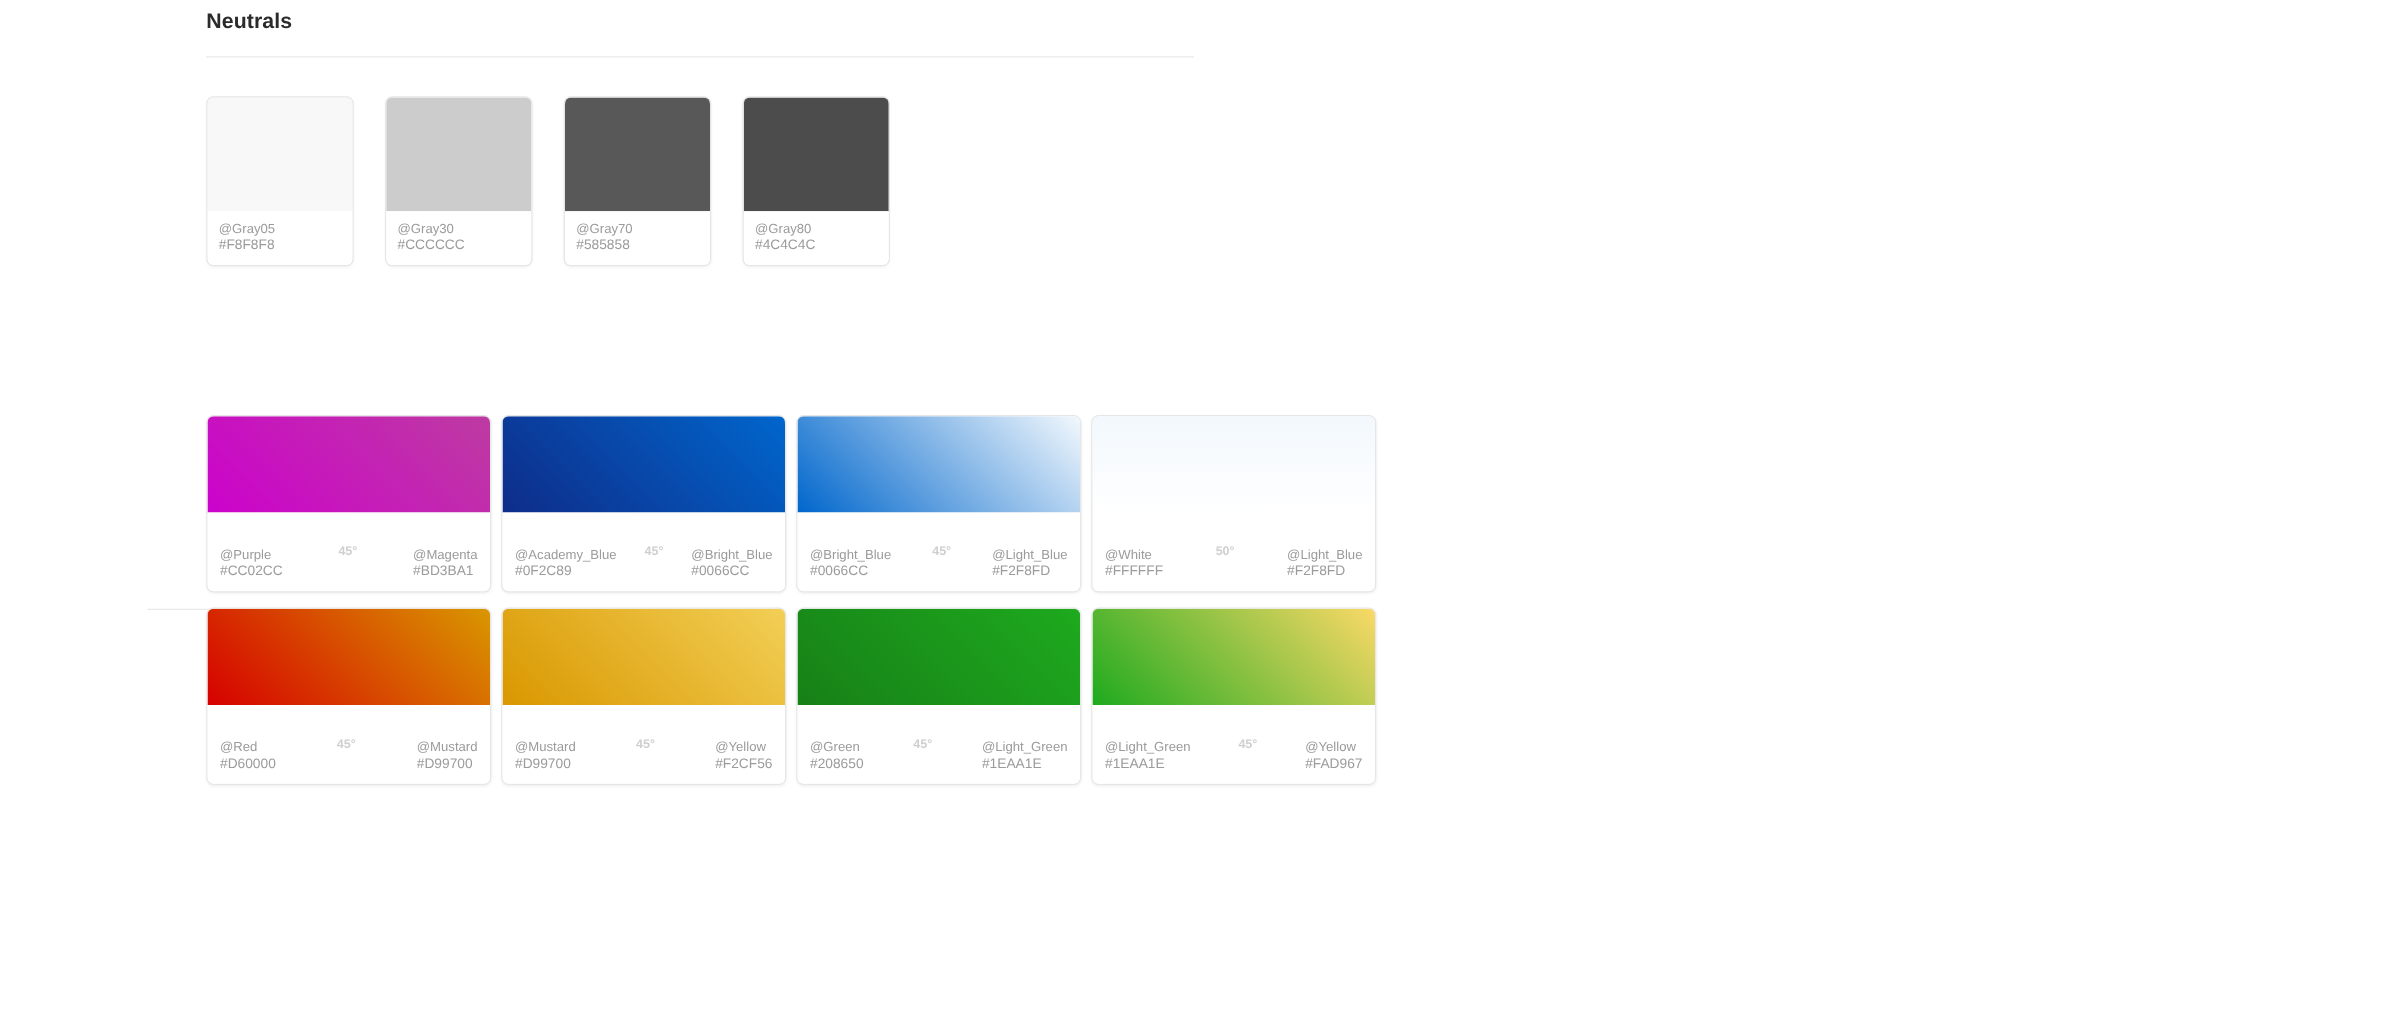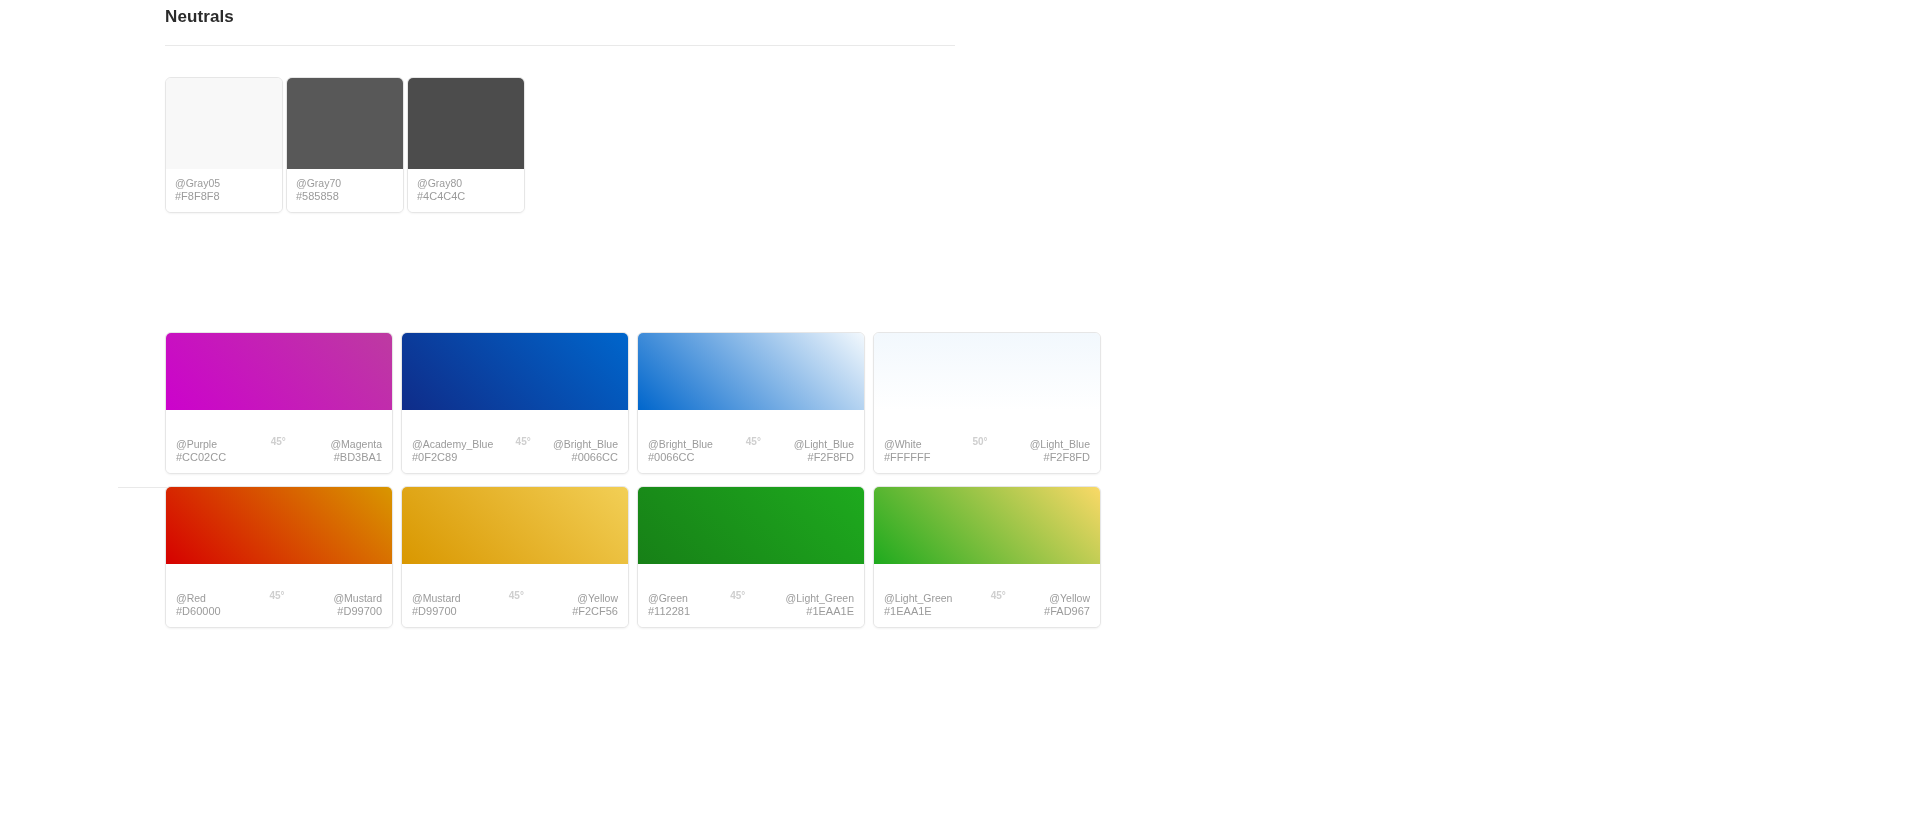"@Gray05" .neutral-row { gap: 3px -> 25px }
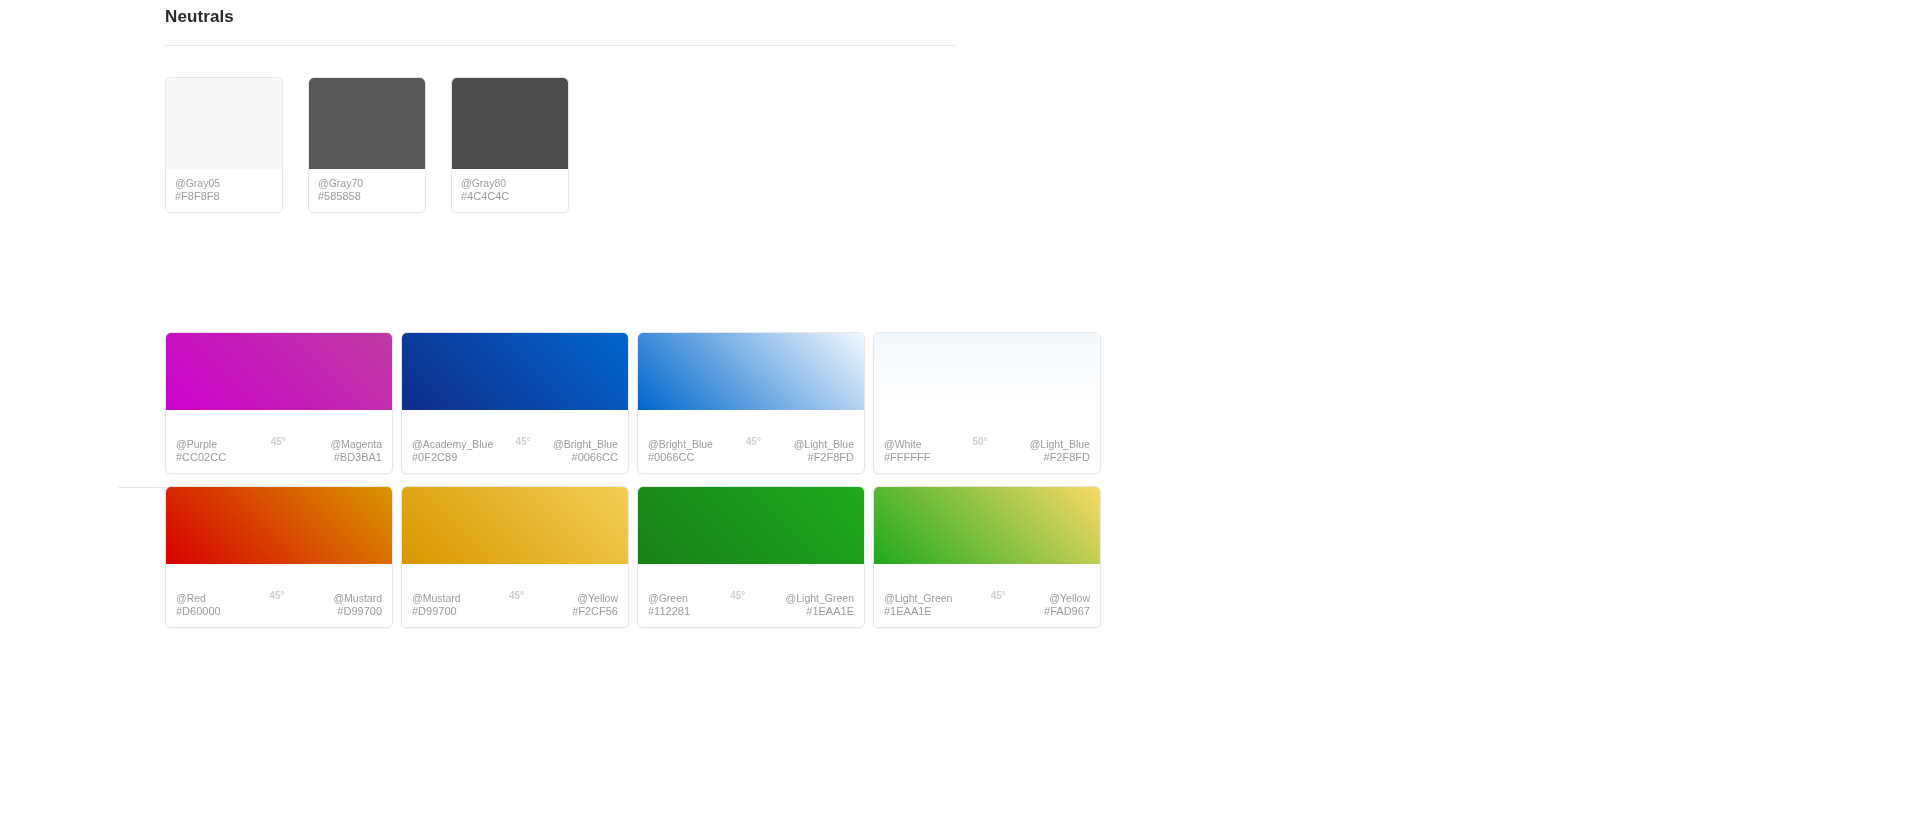"@Gray30" div.neutral-card { html: none -> <div> <div></div> <div> <div>@Gray30</div> <div>#CCCCCC</div> </div> </div> }
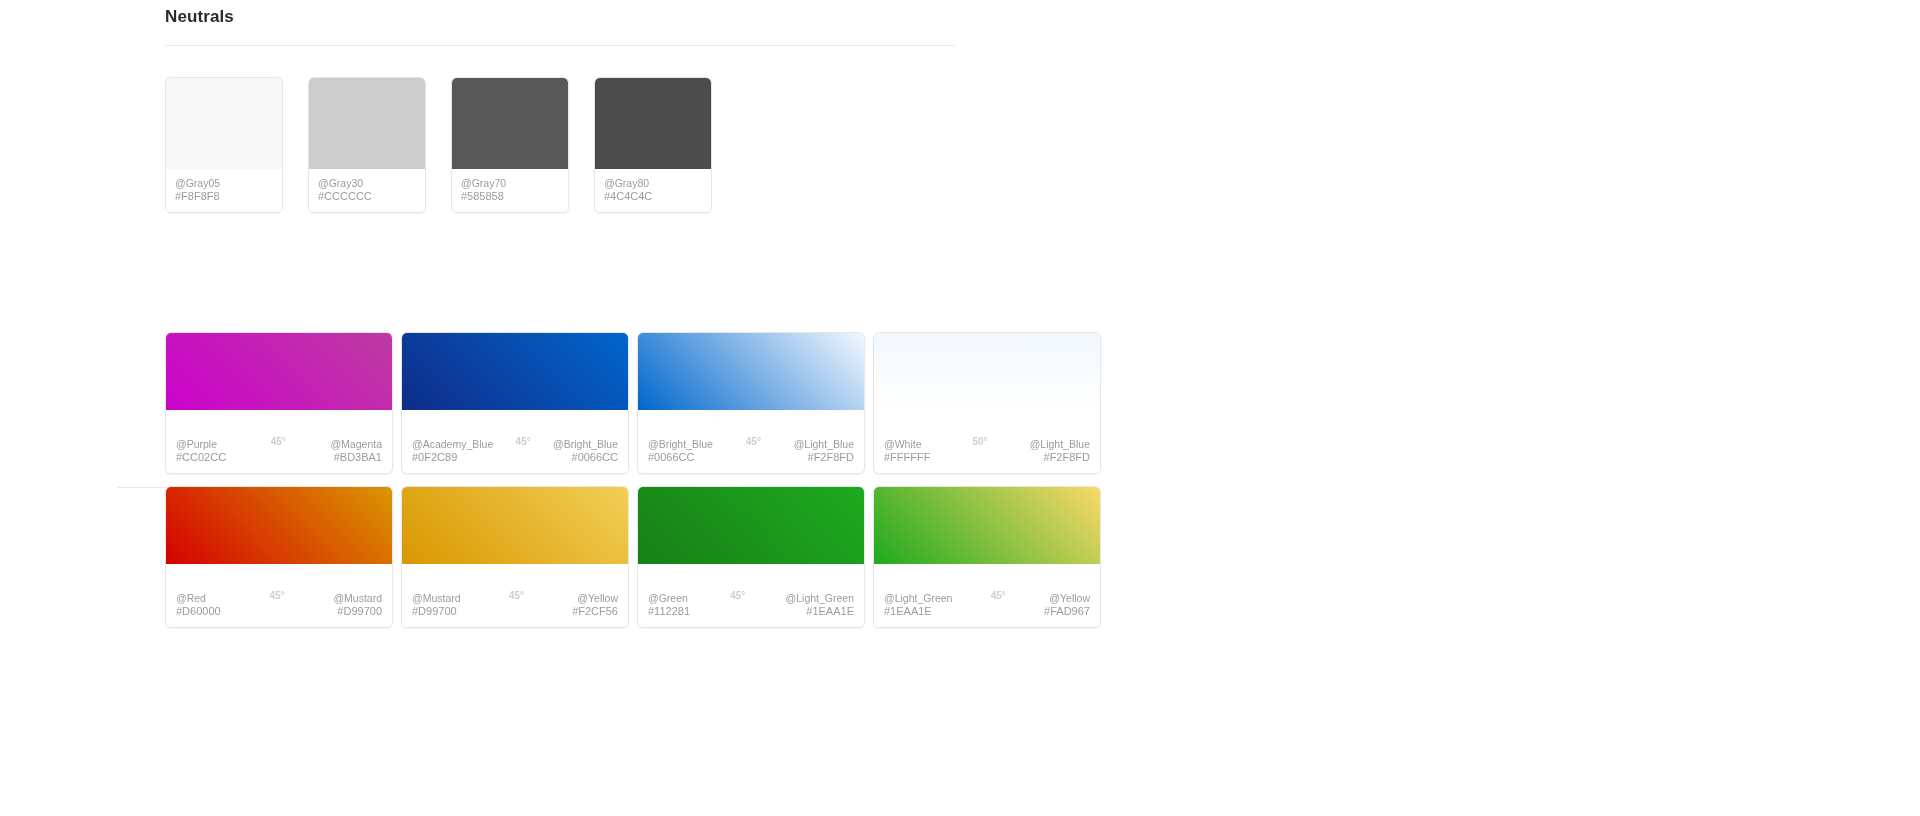"@Magenta" .stop.right { align-items: flex-end -> flex-start }
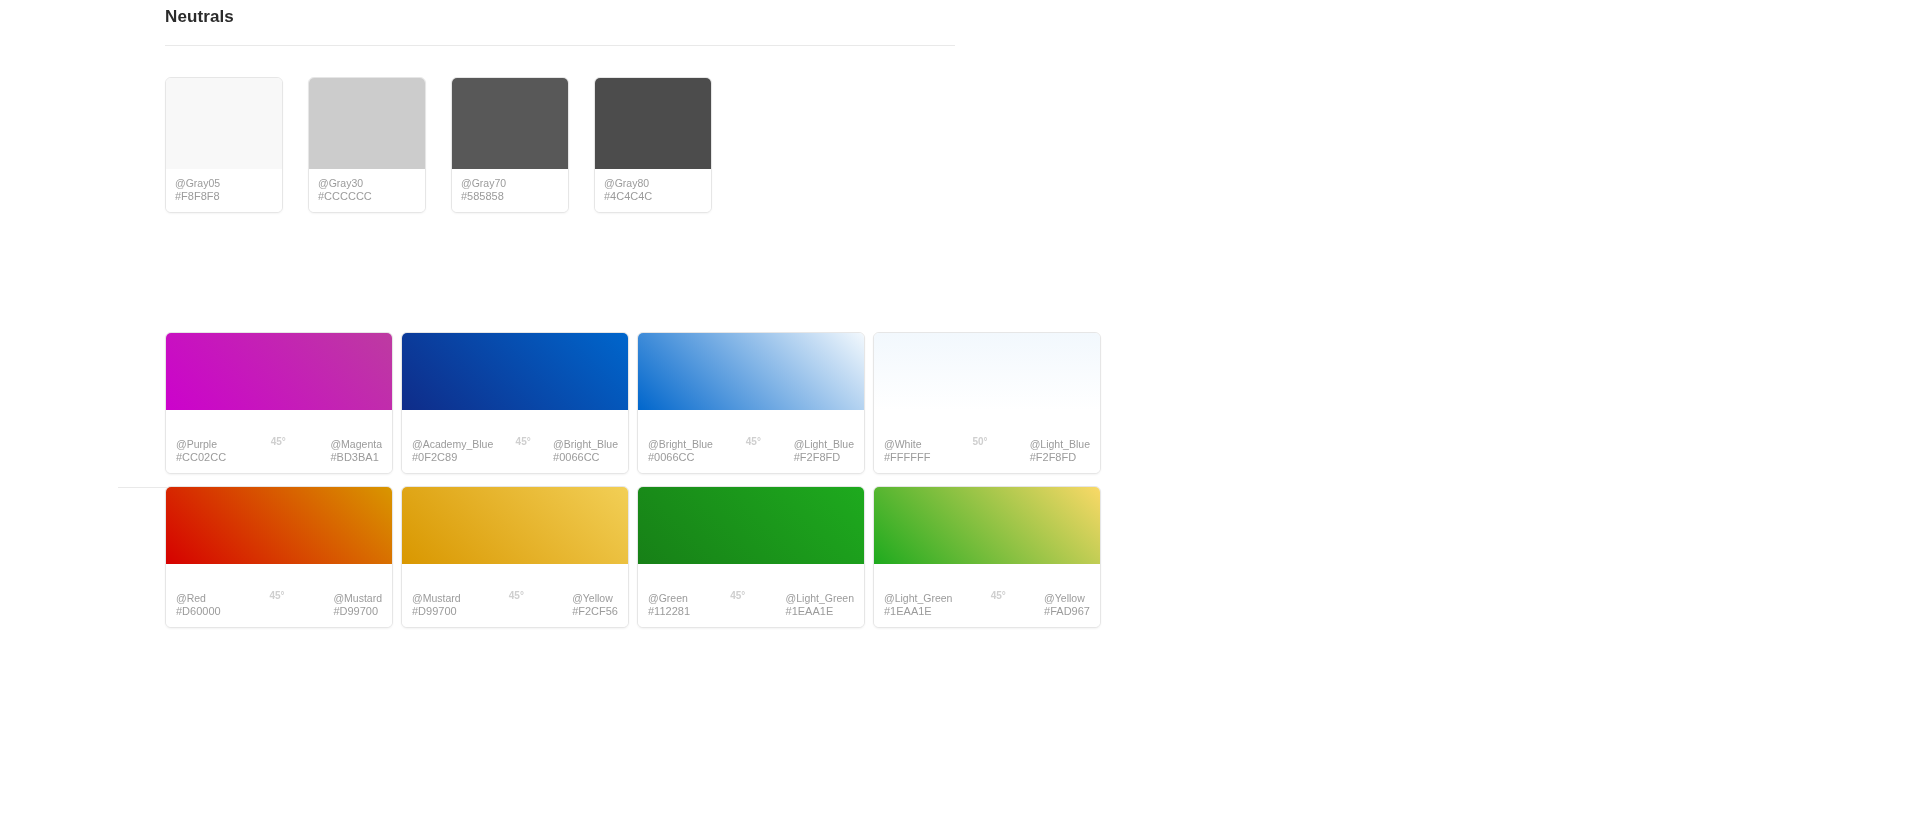"#112281" div.swatch-hex { text: 112281 -> 208650 }
